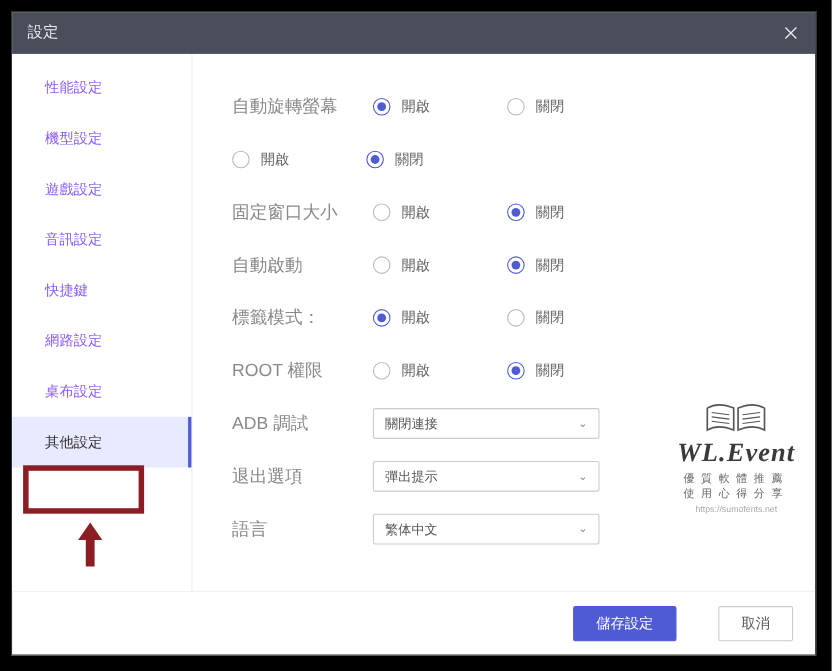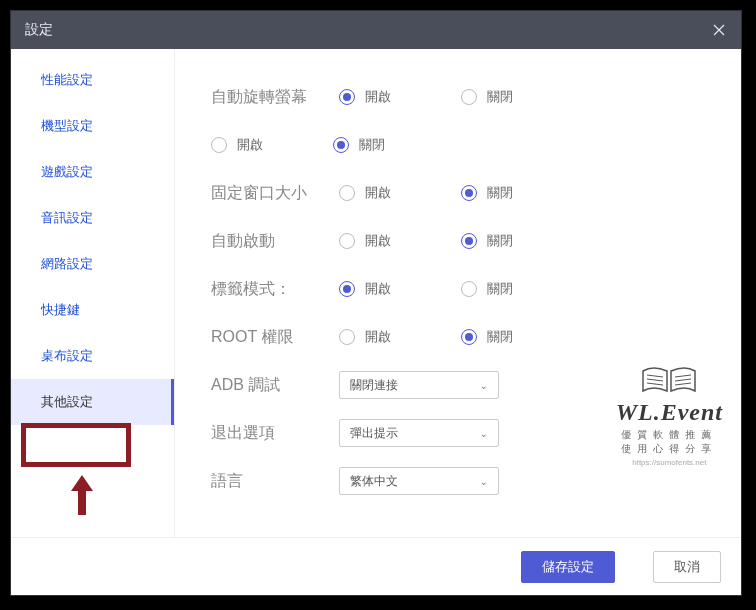"性能設定" .sidebar-item { color: #1d4ed8 -> #8b5cf6 }
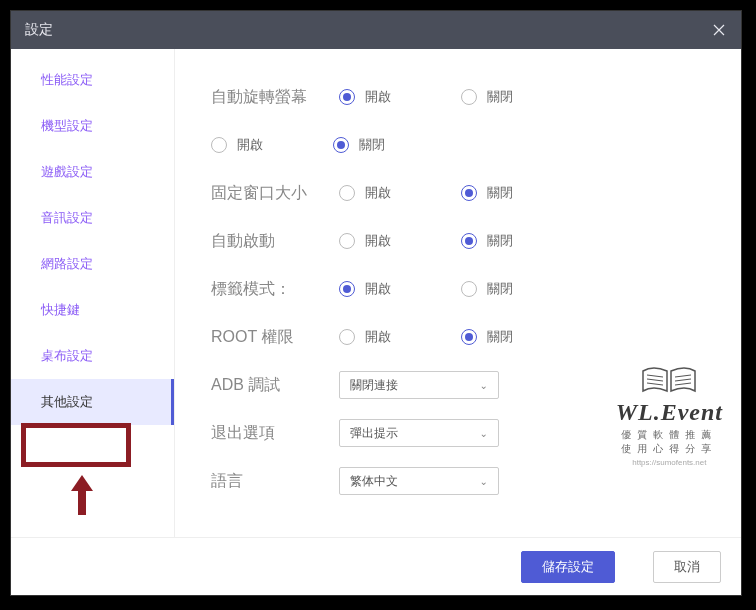"網路設定" div.sidebar-item { order: before "快捷鍵" -> after "快捷鍵" }
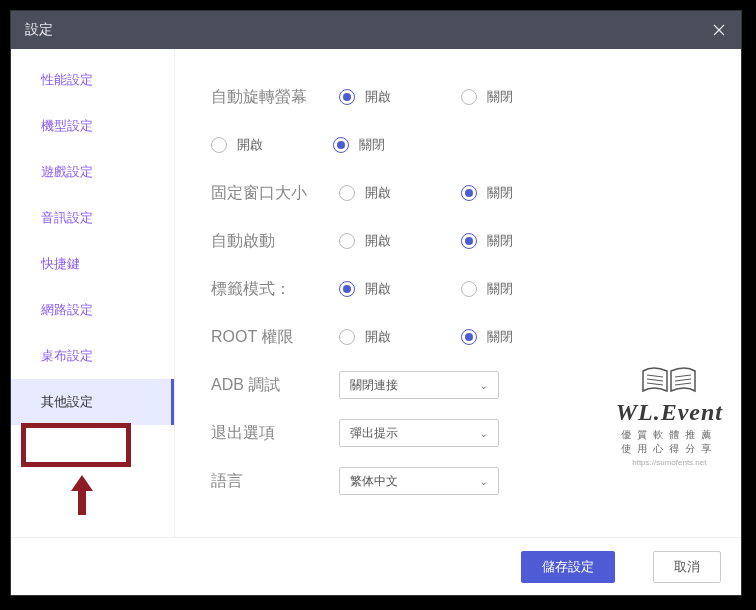"關閉連接" .select { width: 160px -> 206px }
